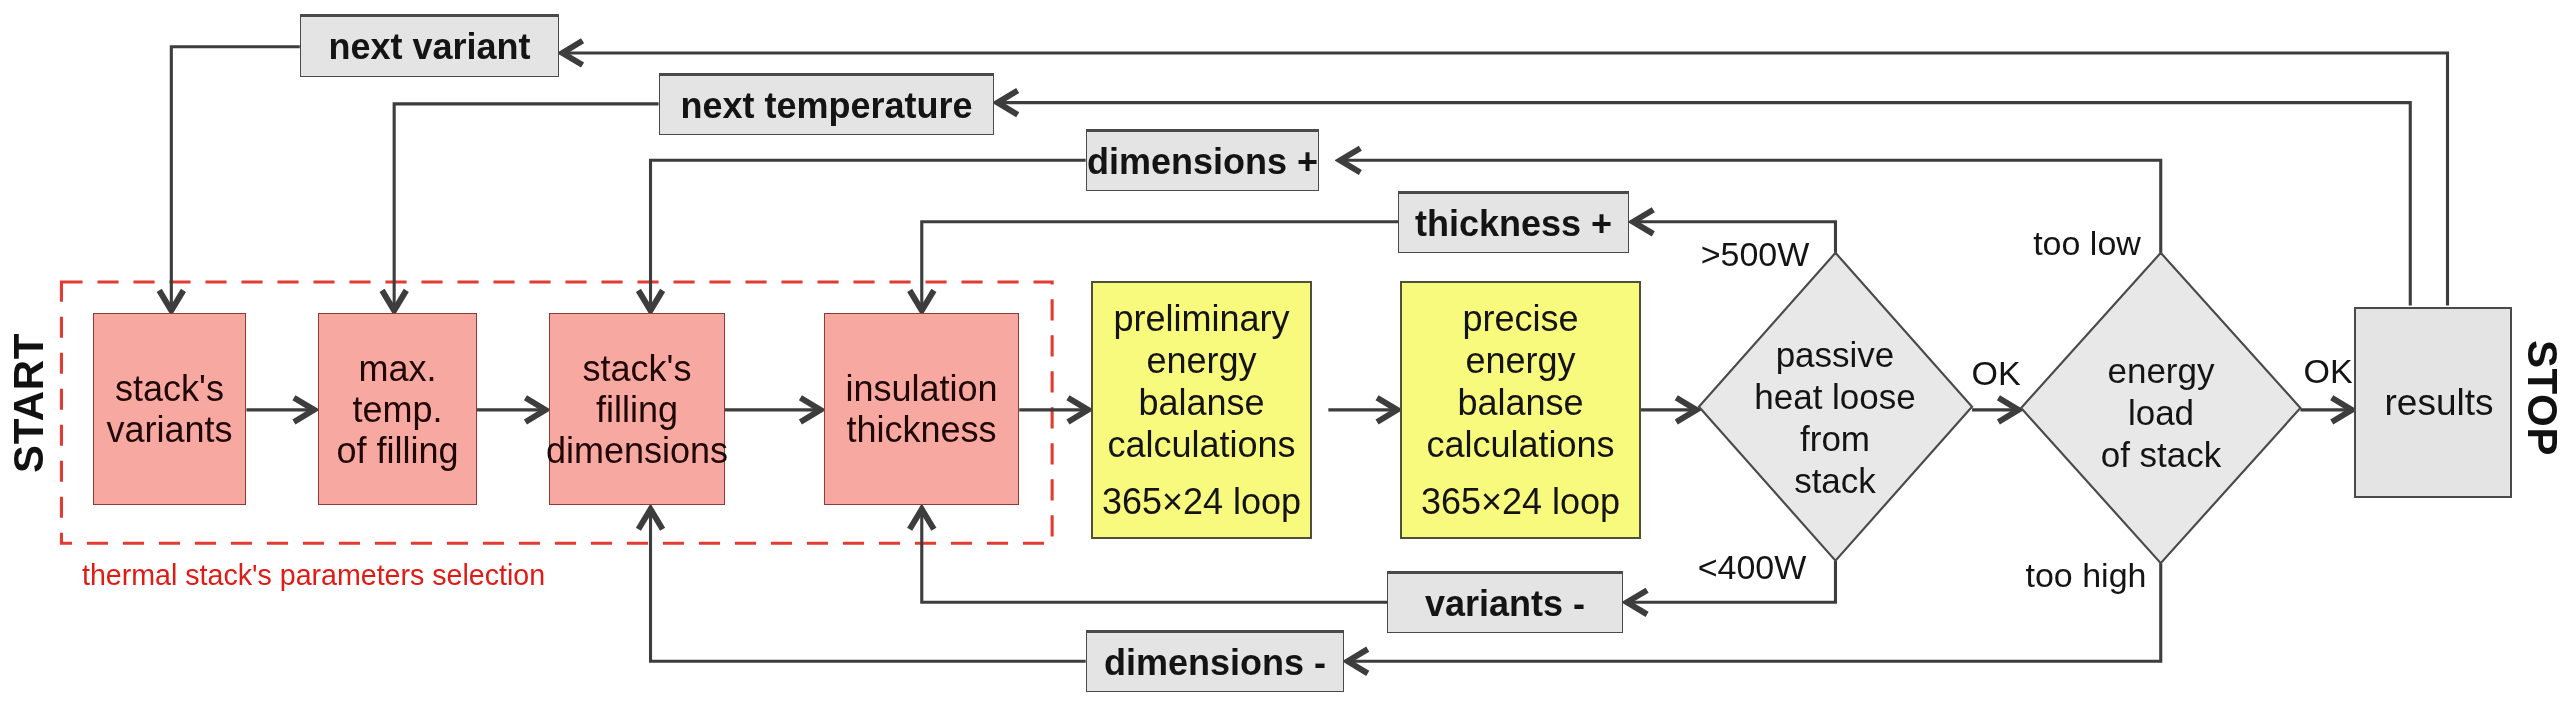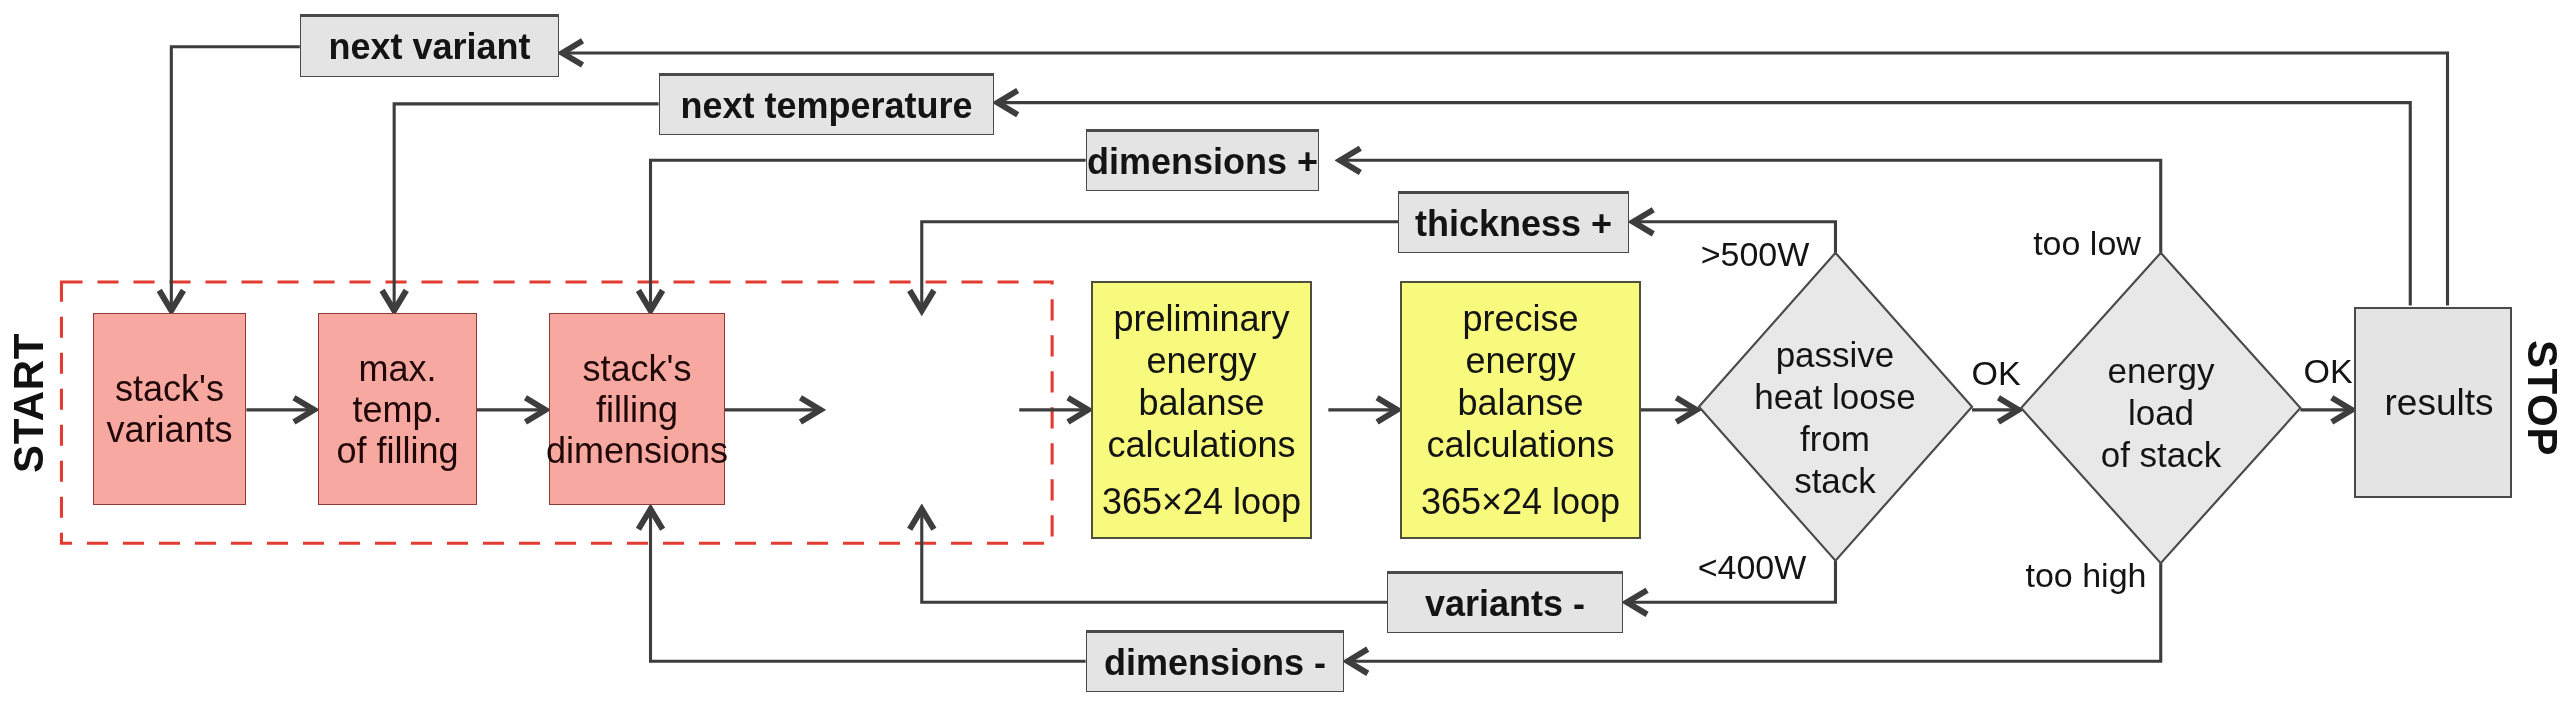"insulation" div.node { html: none -> <div>insulation thickness</div> }
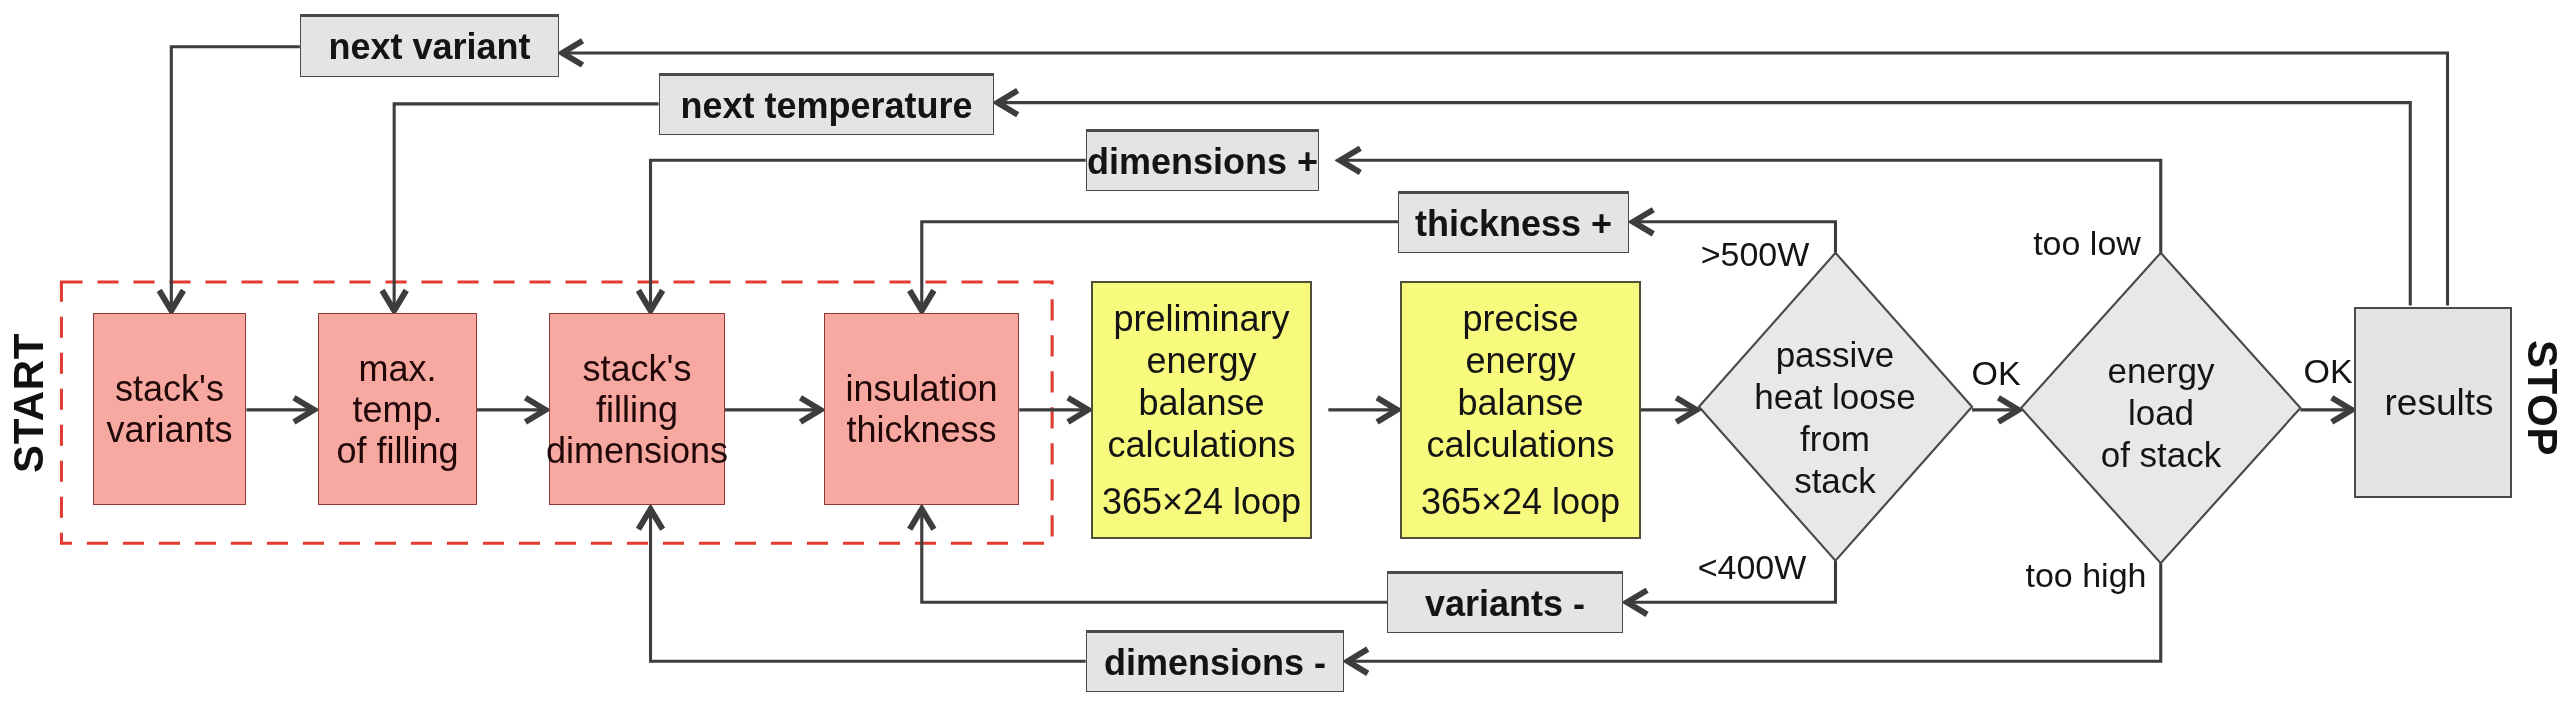"thermal stack's parameters selection" div.caption { html: none -> <div>thermal stack's parameters selection</div> }
